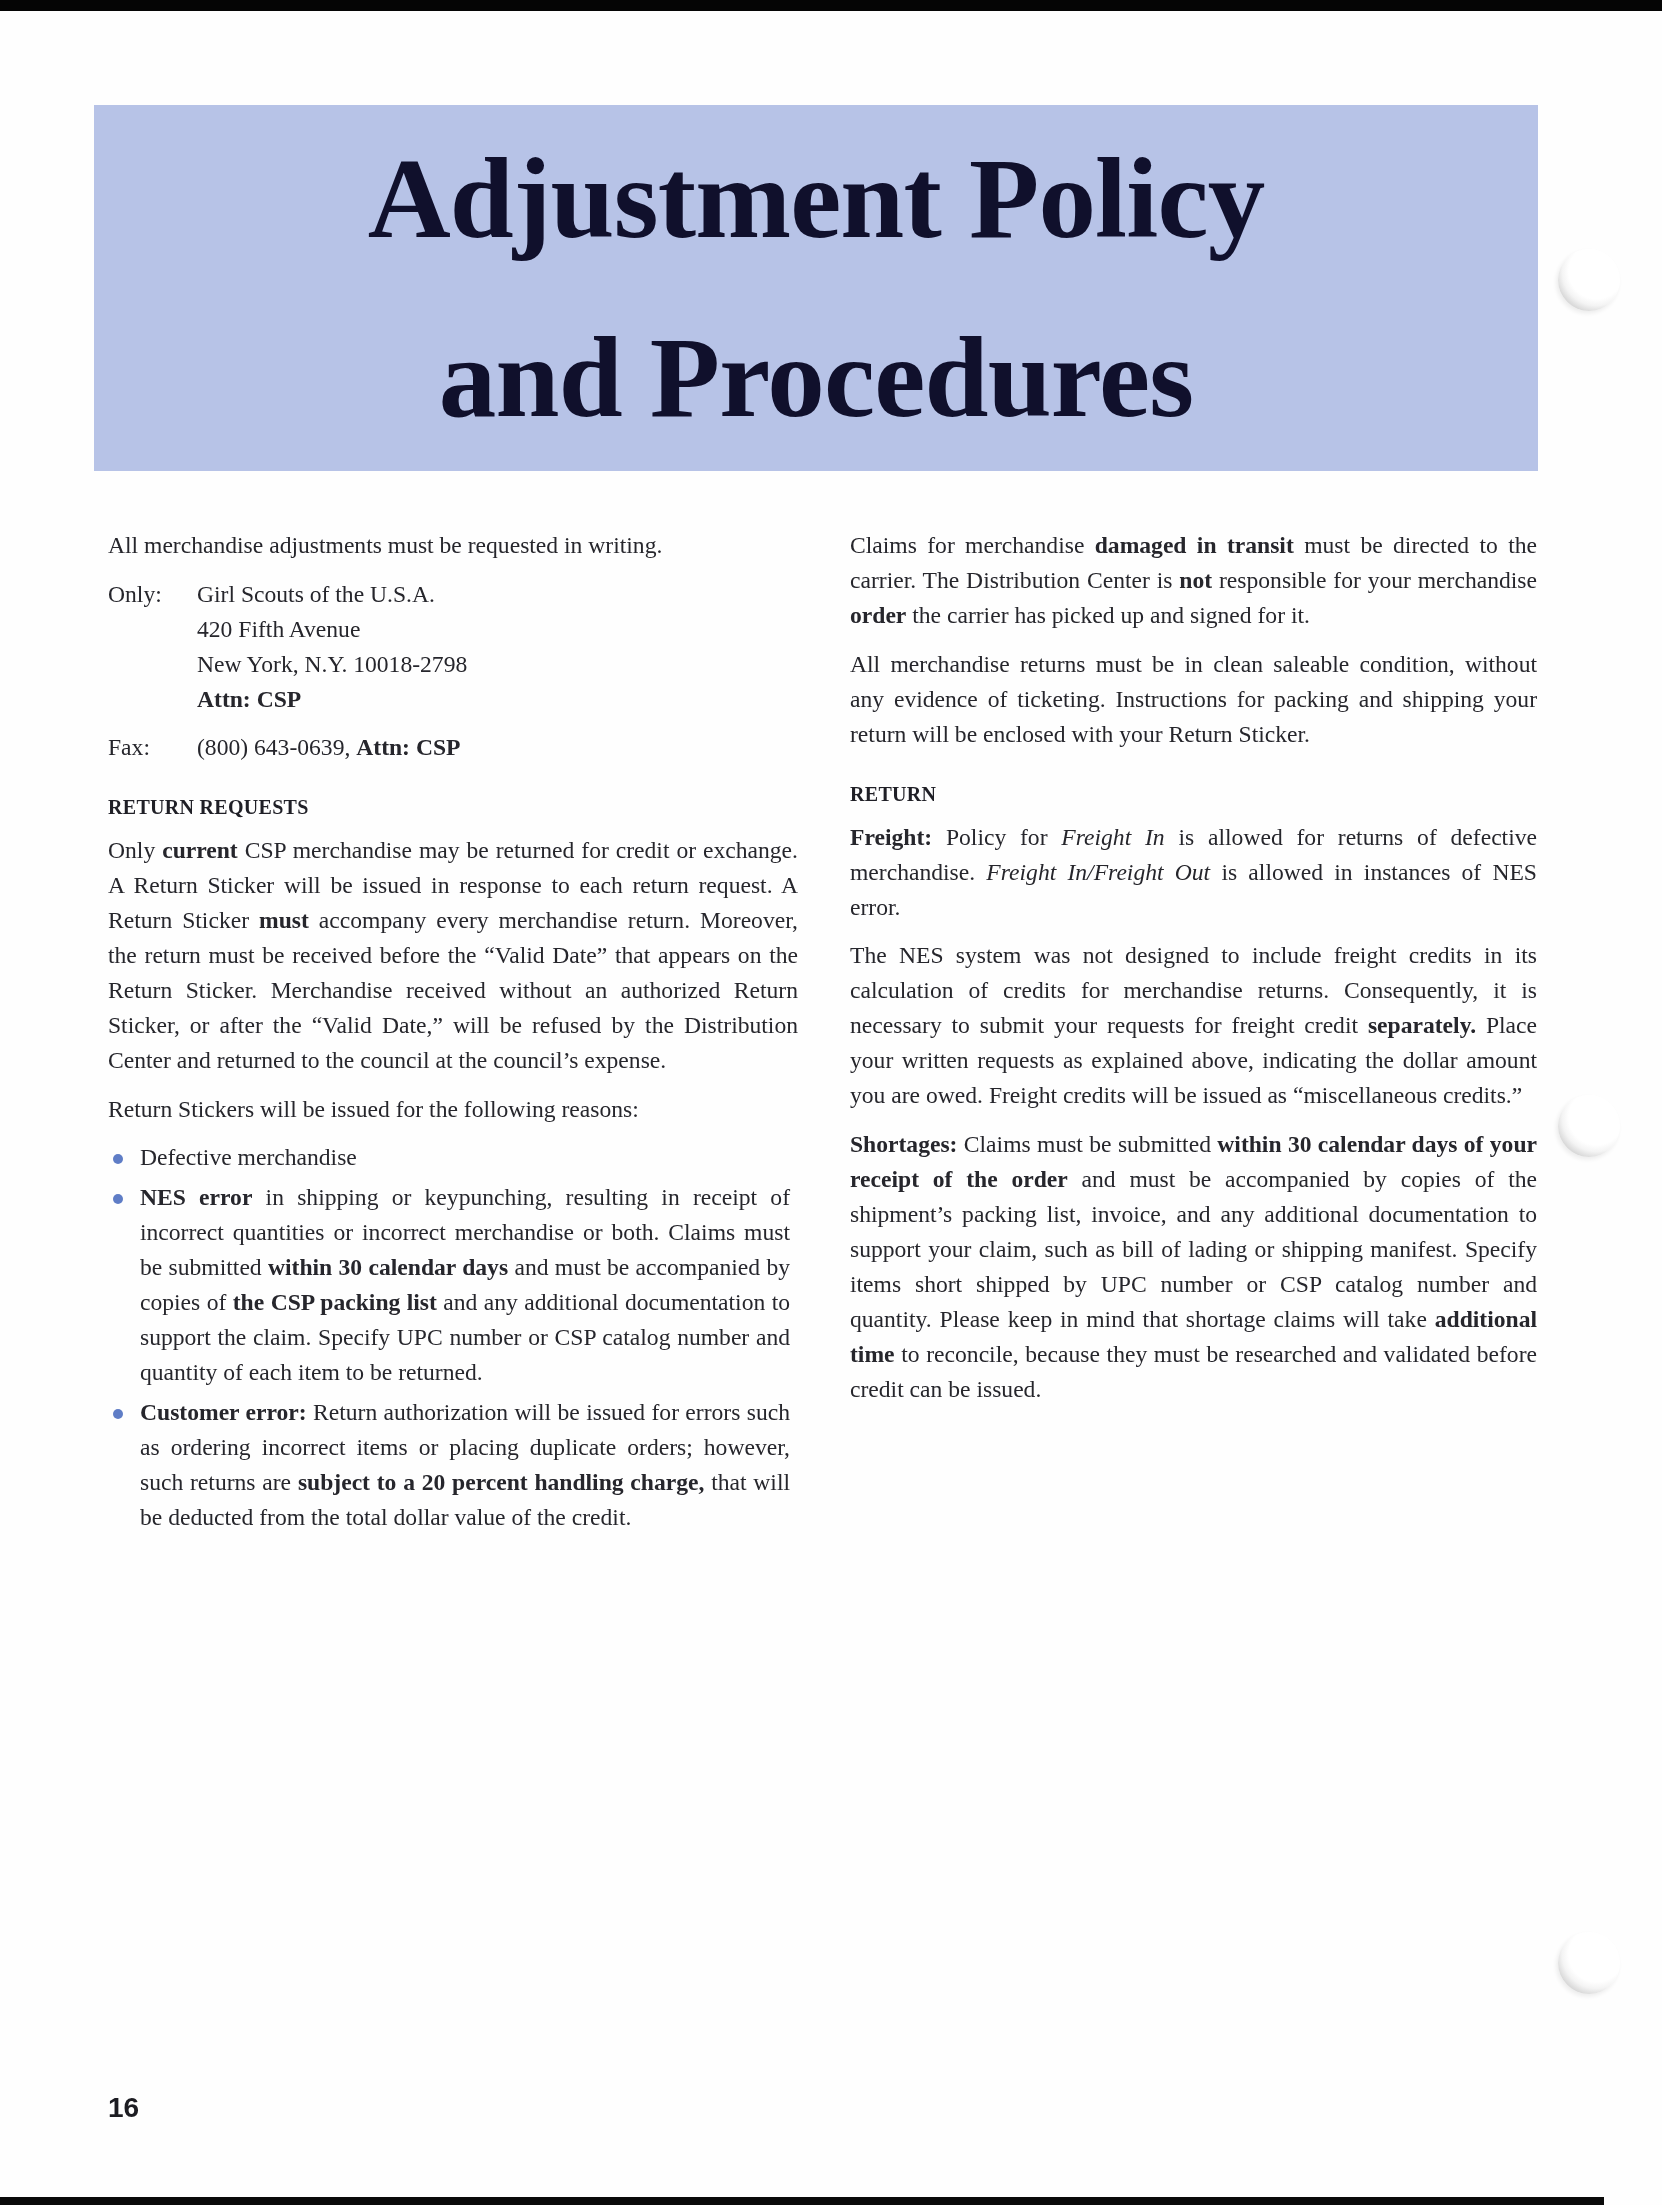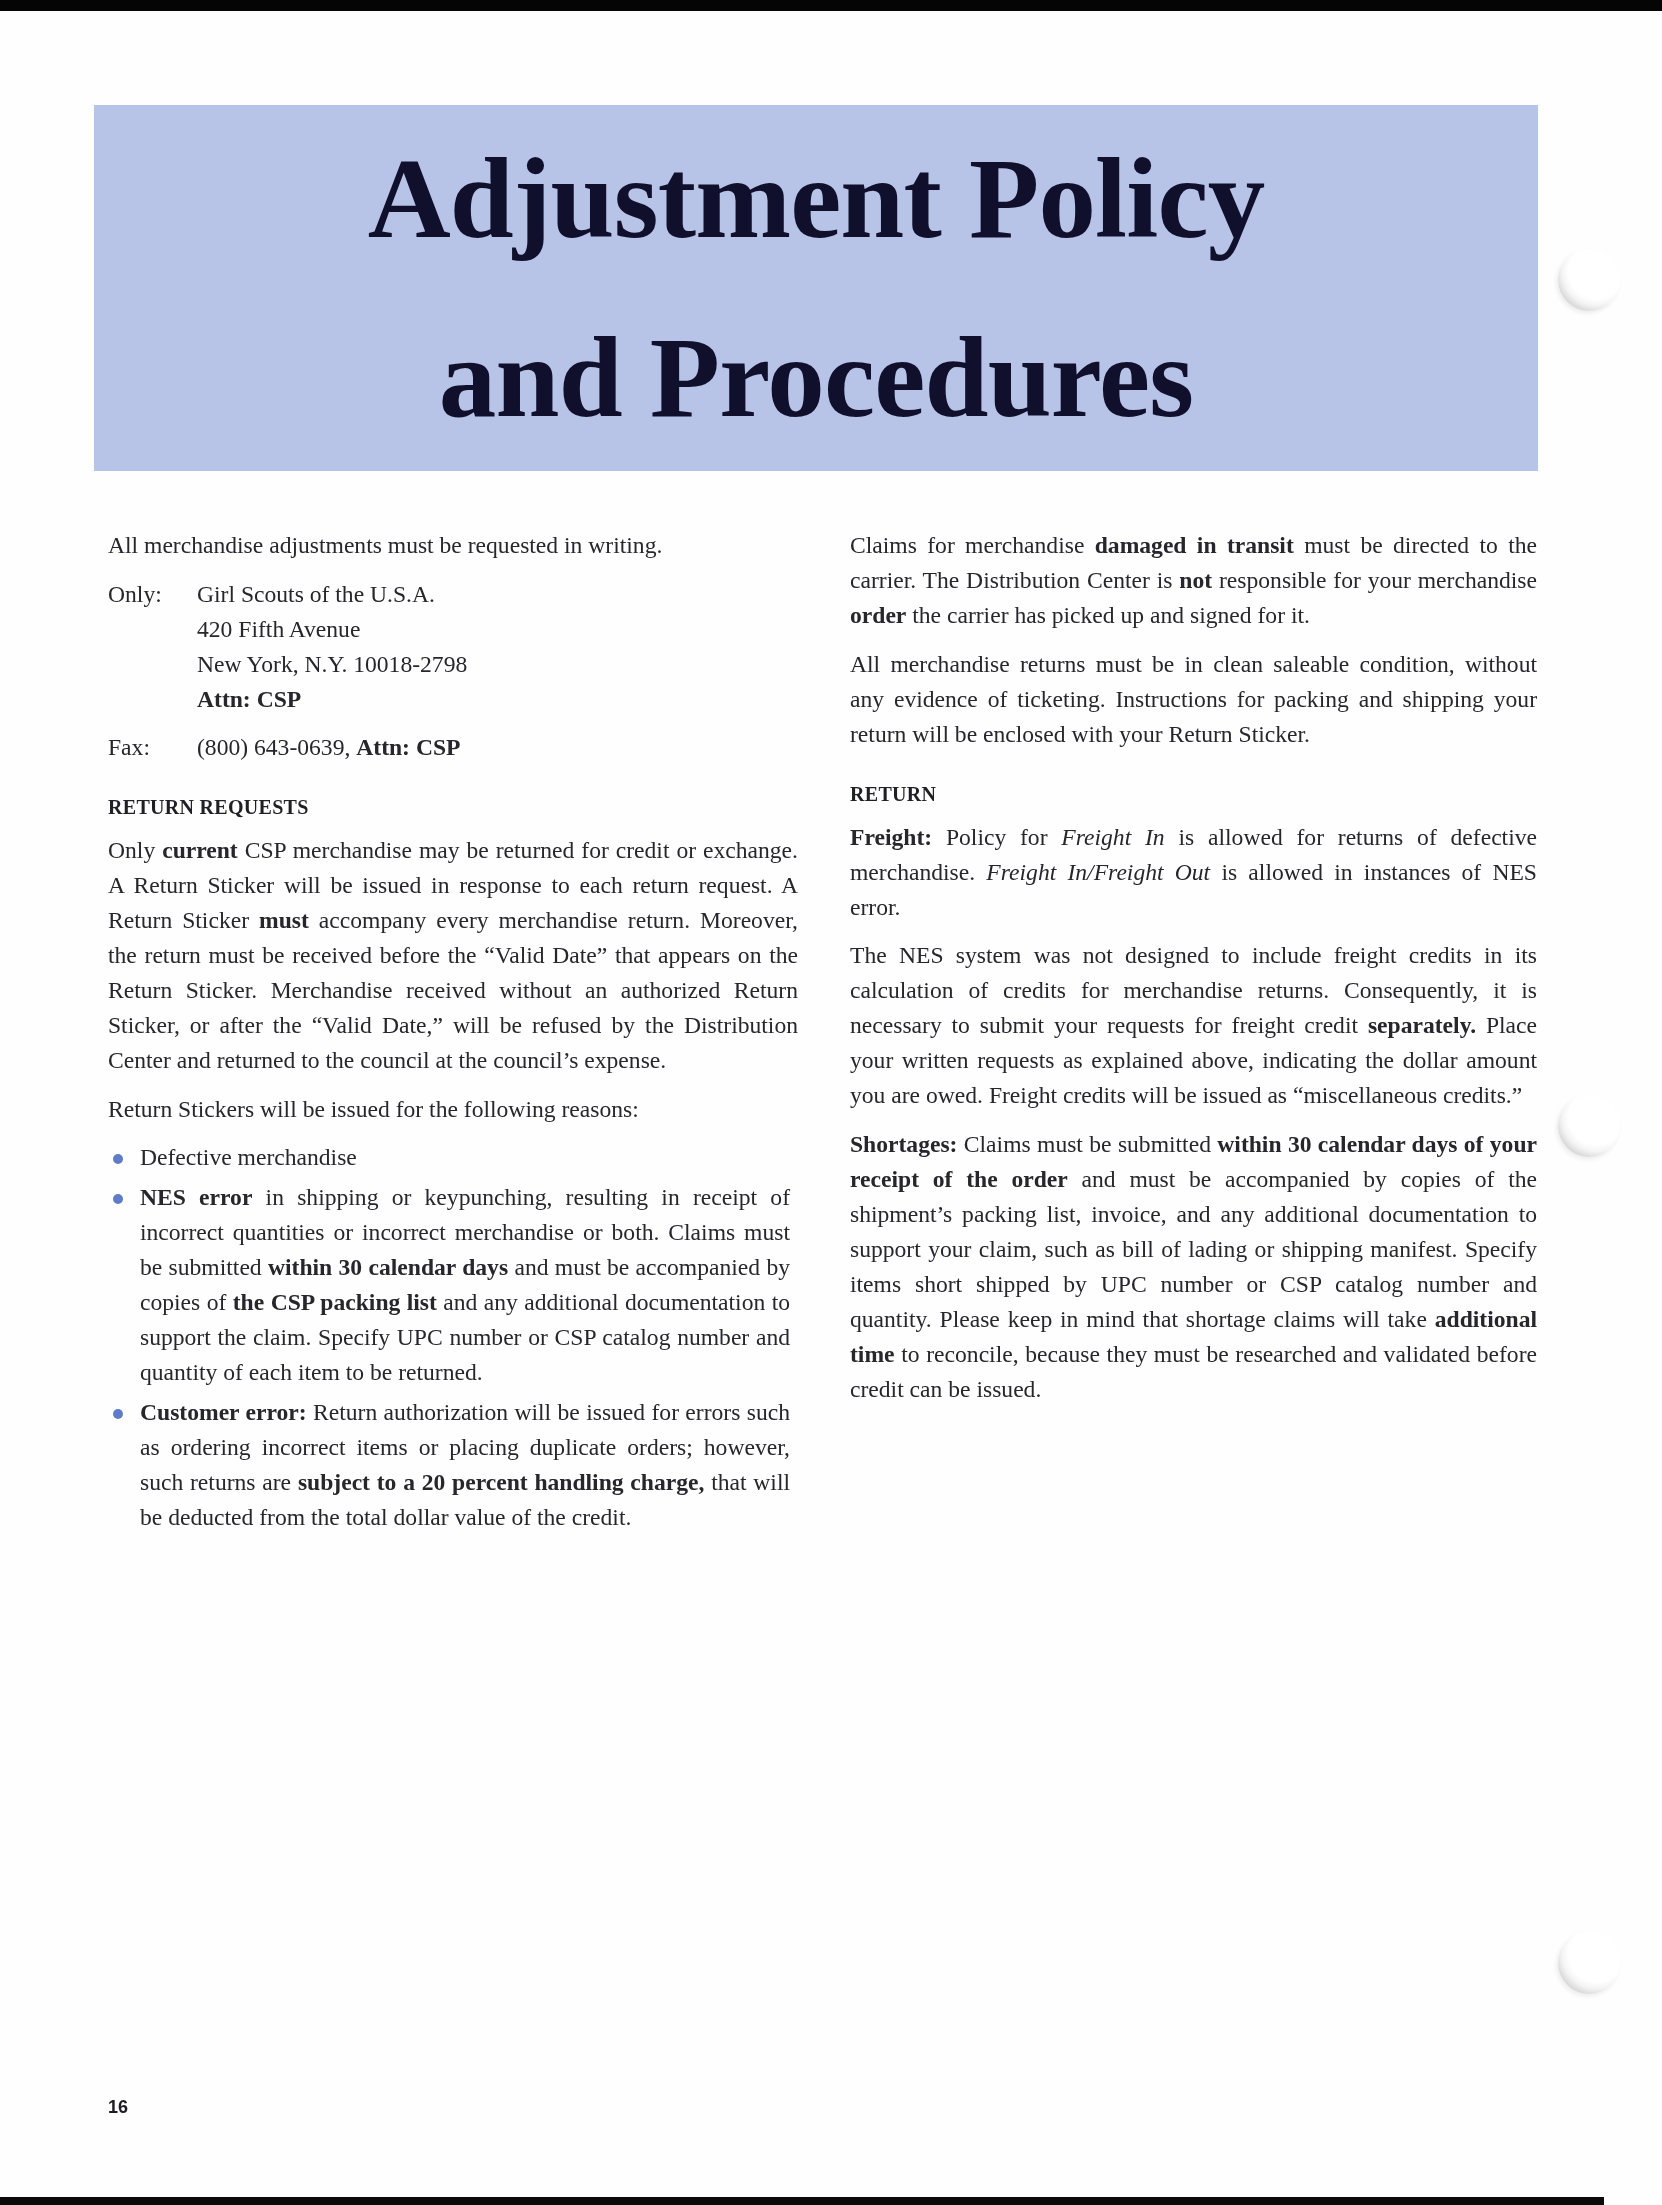"16" .page-number { font-size: 18px -> 28px }
